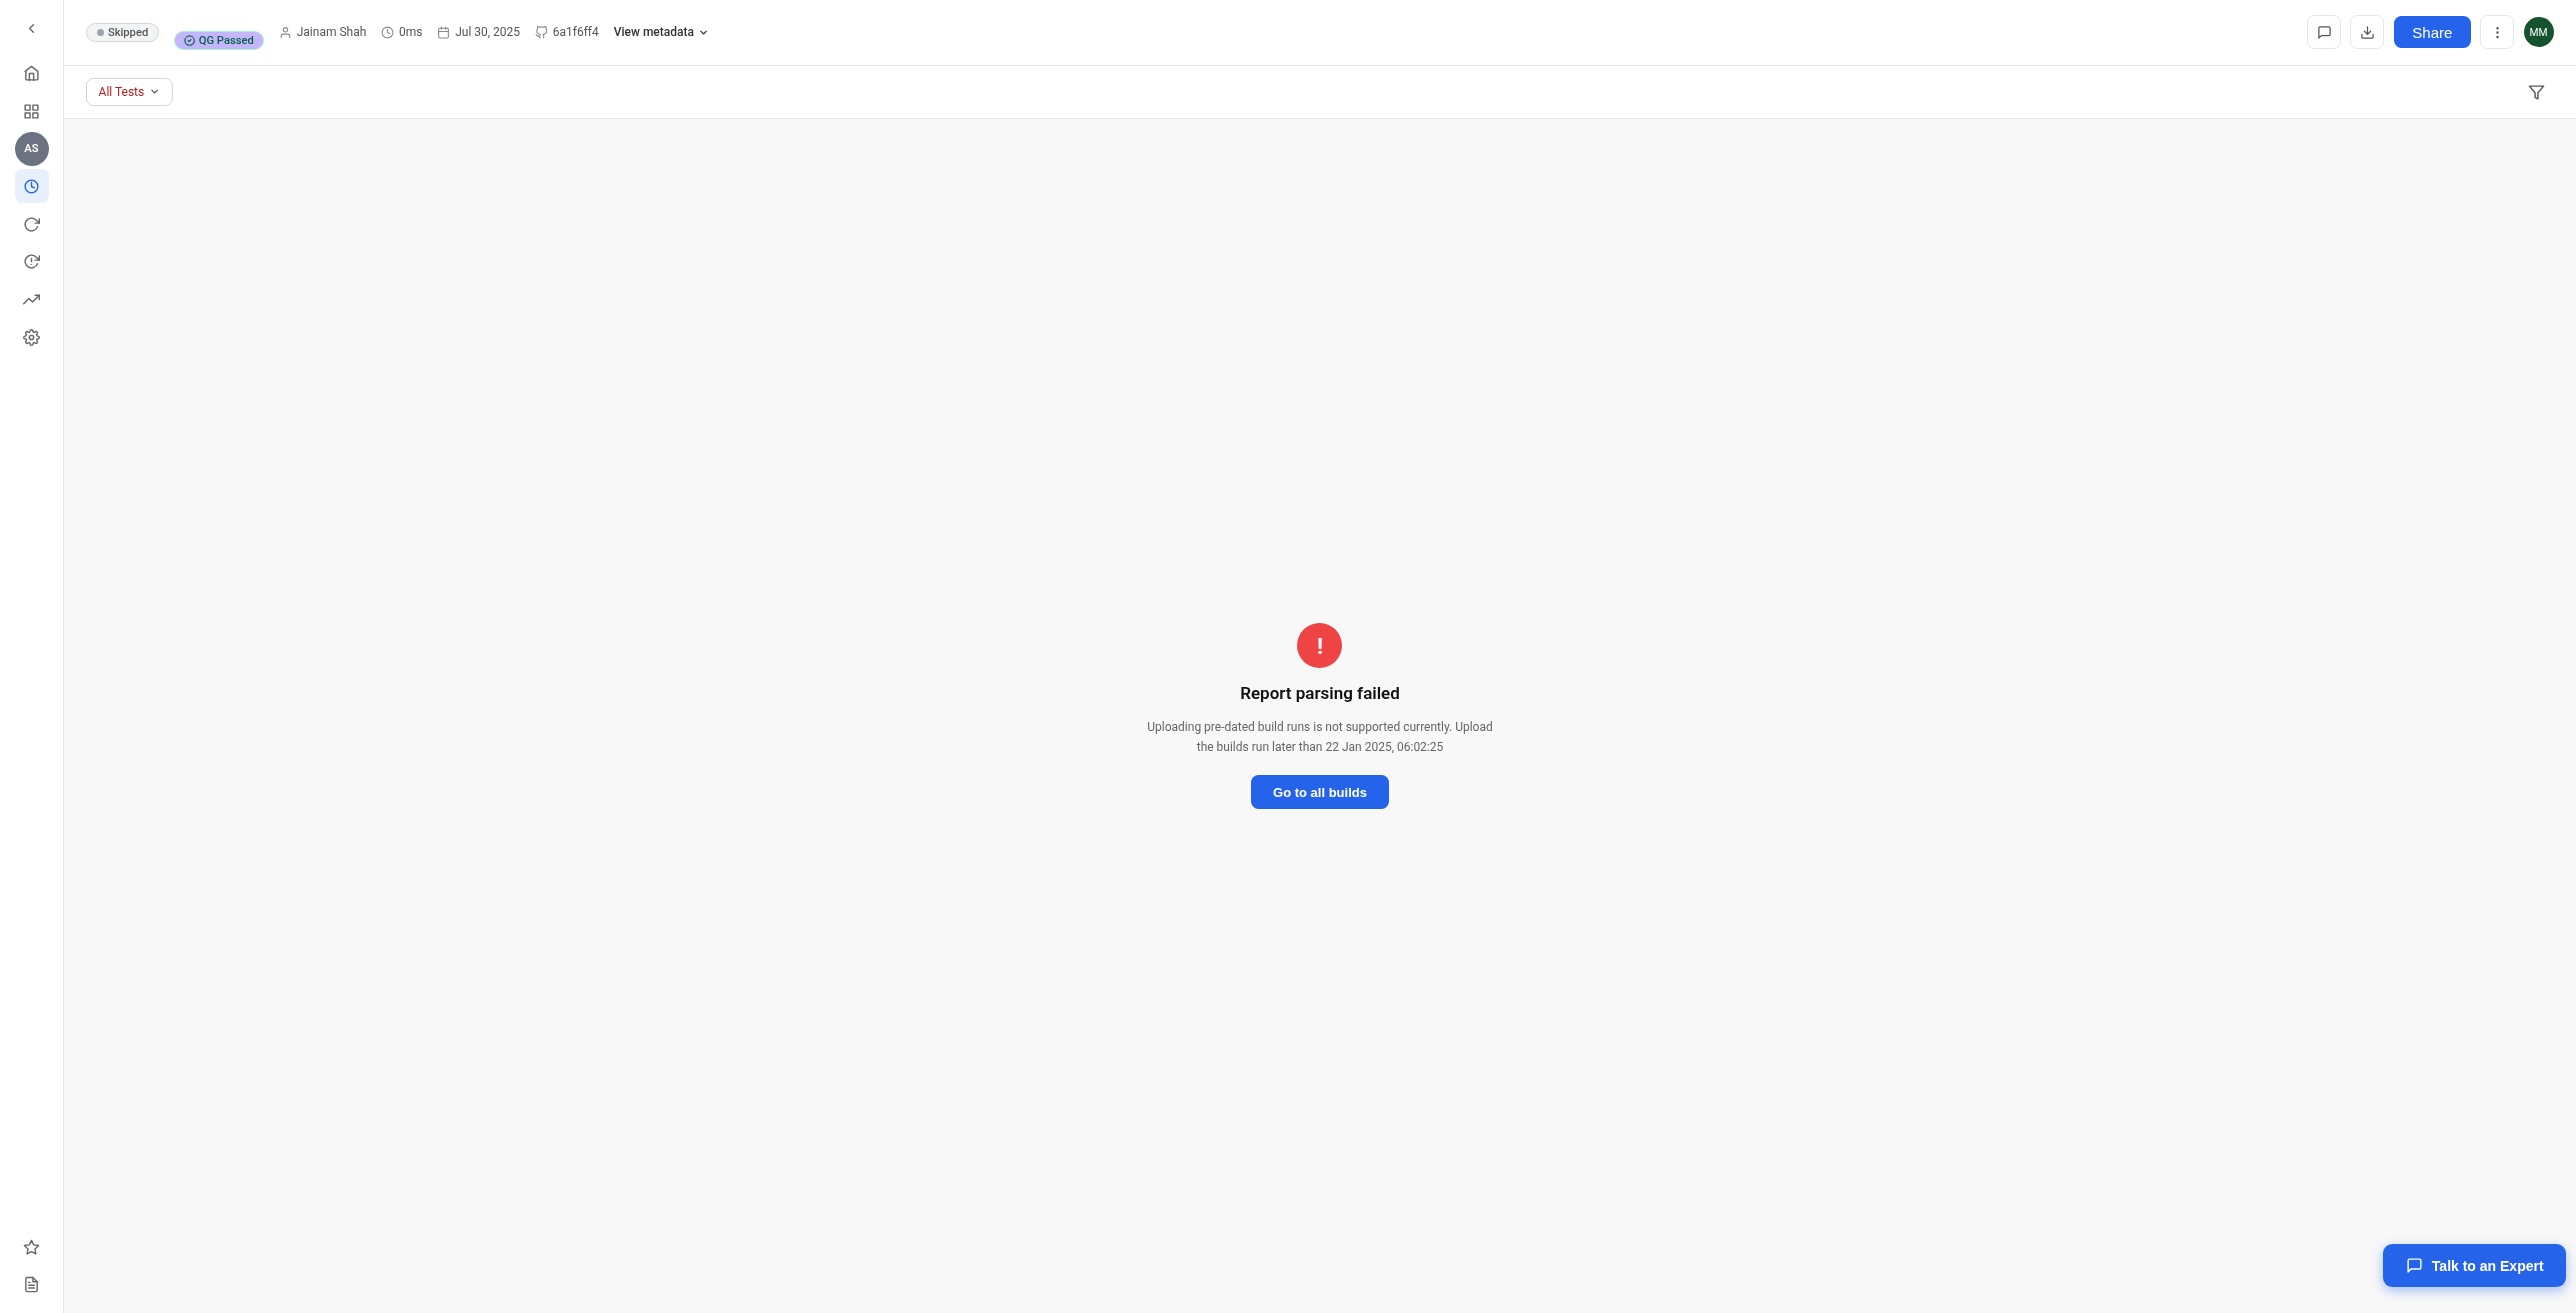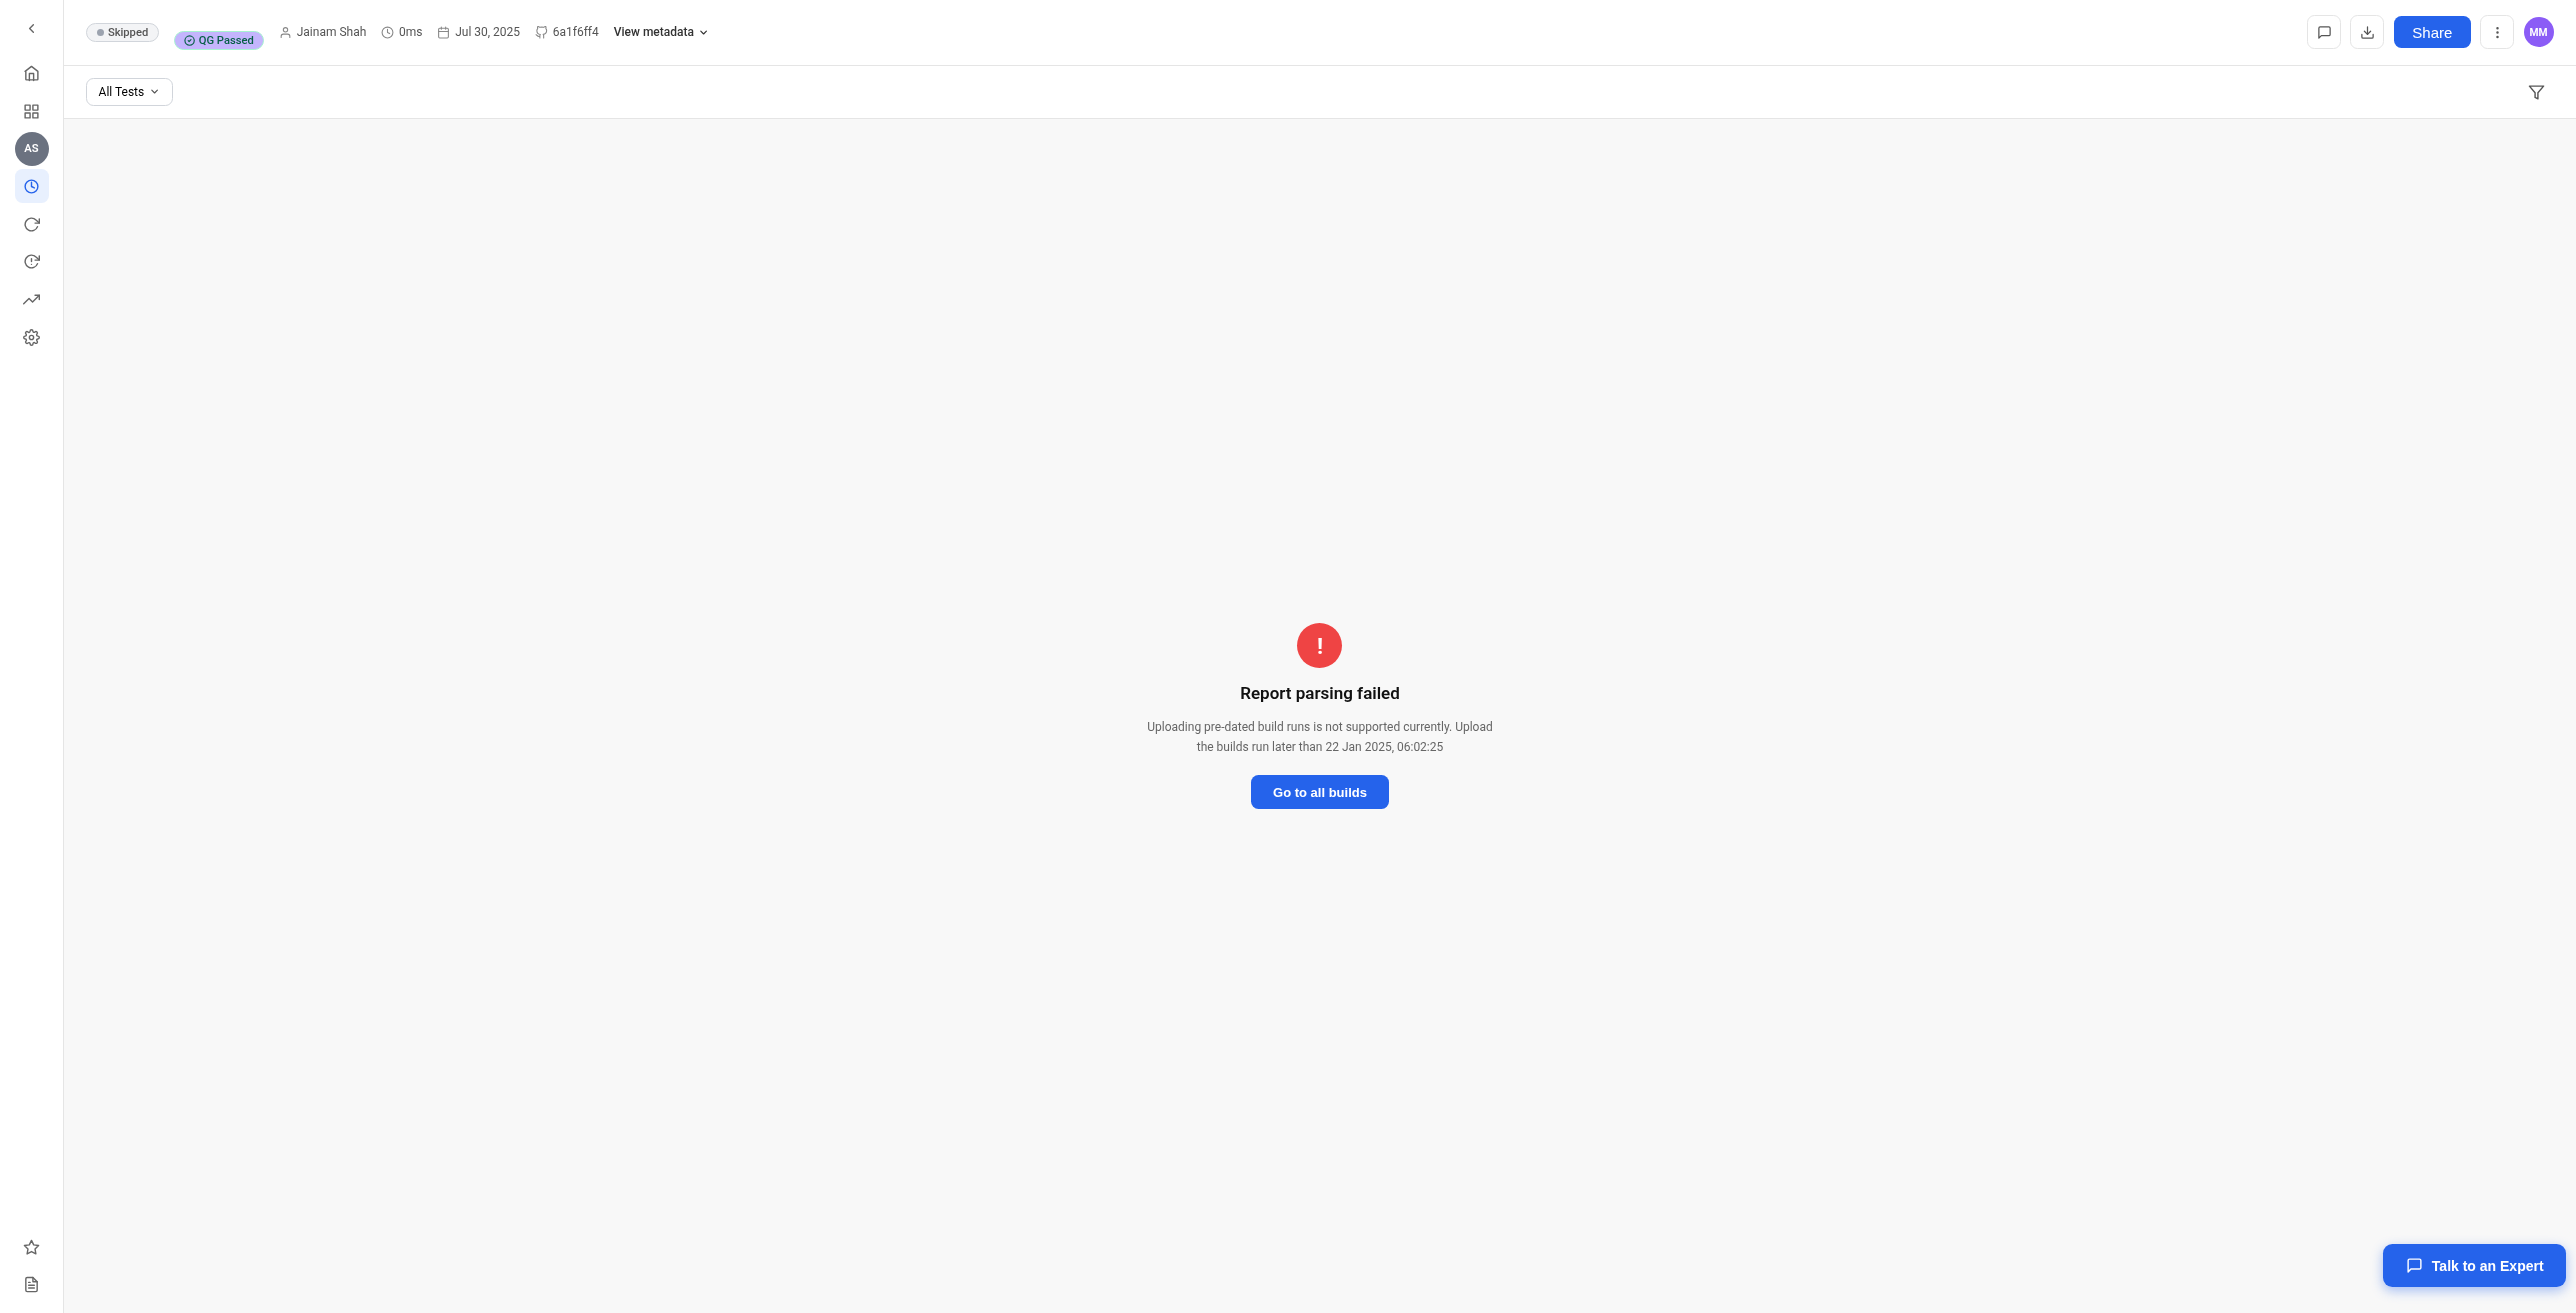"MM" .avatar-btn { background: #8b5cf6 -> #14532d; font-weight: 700 -> 400 }
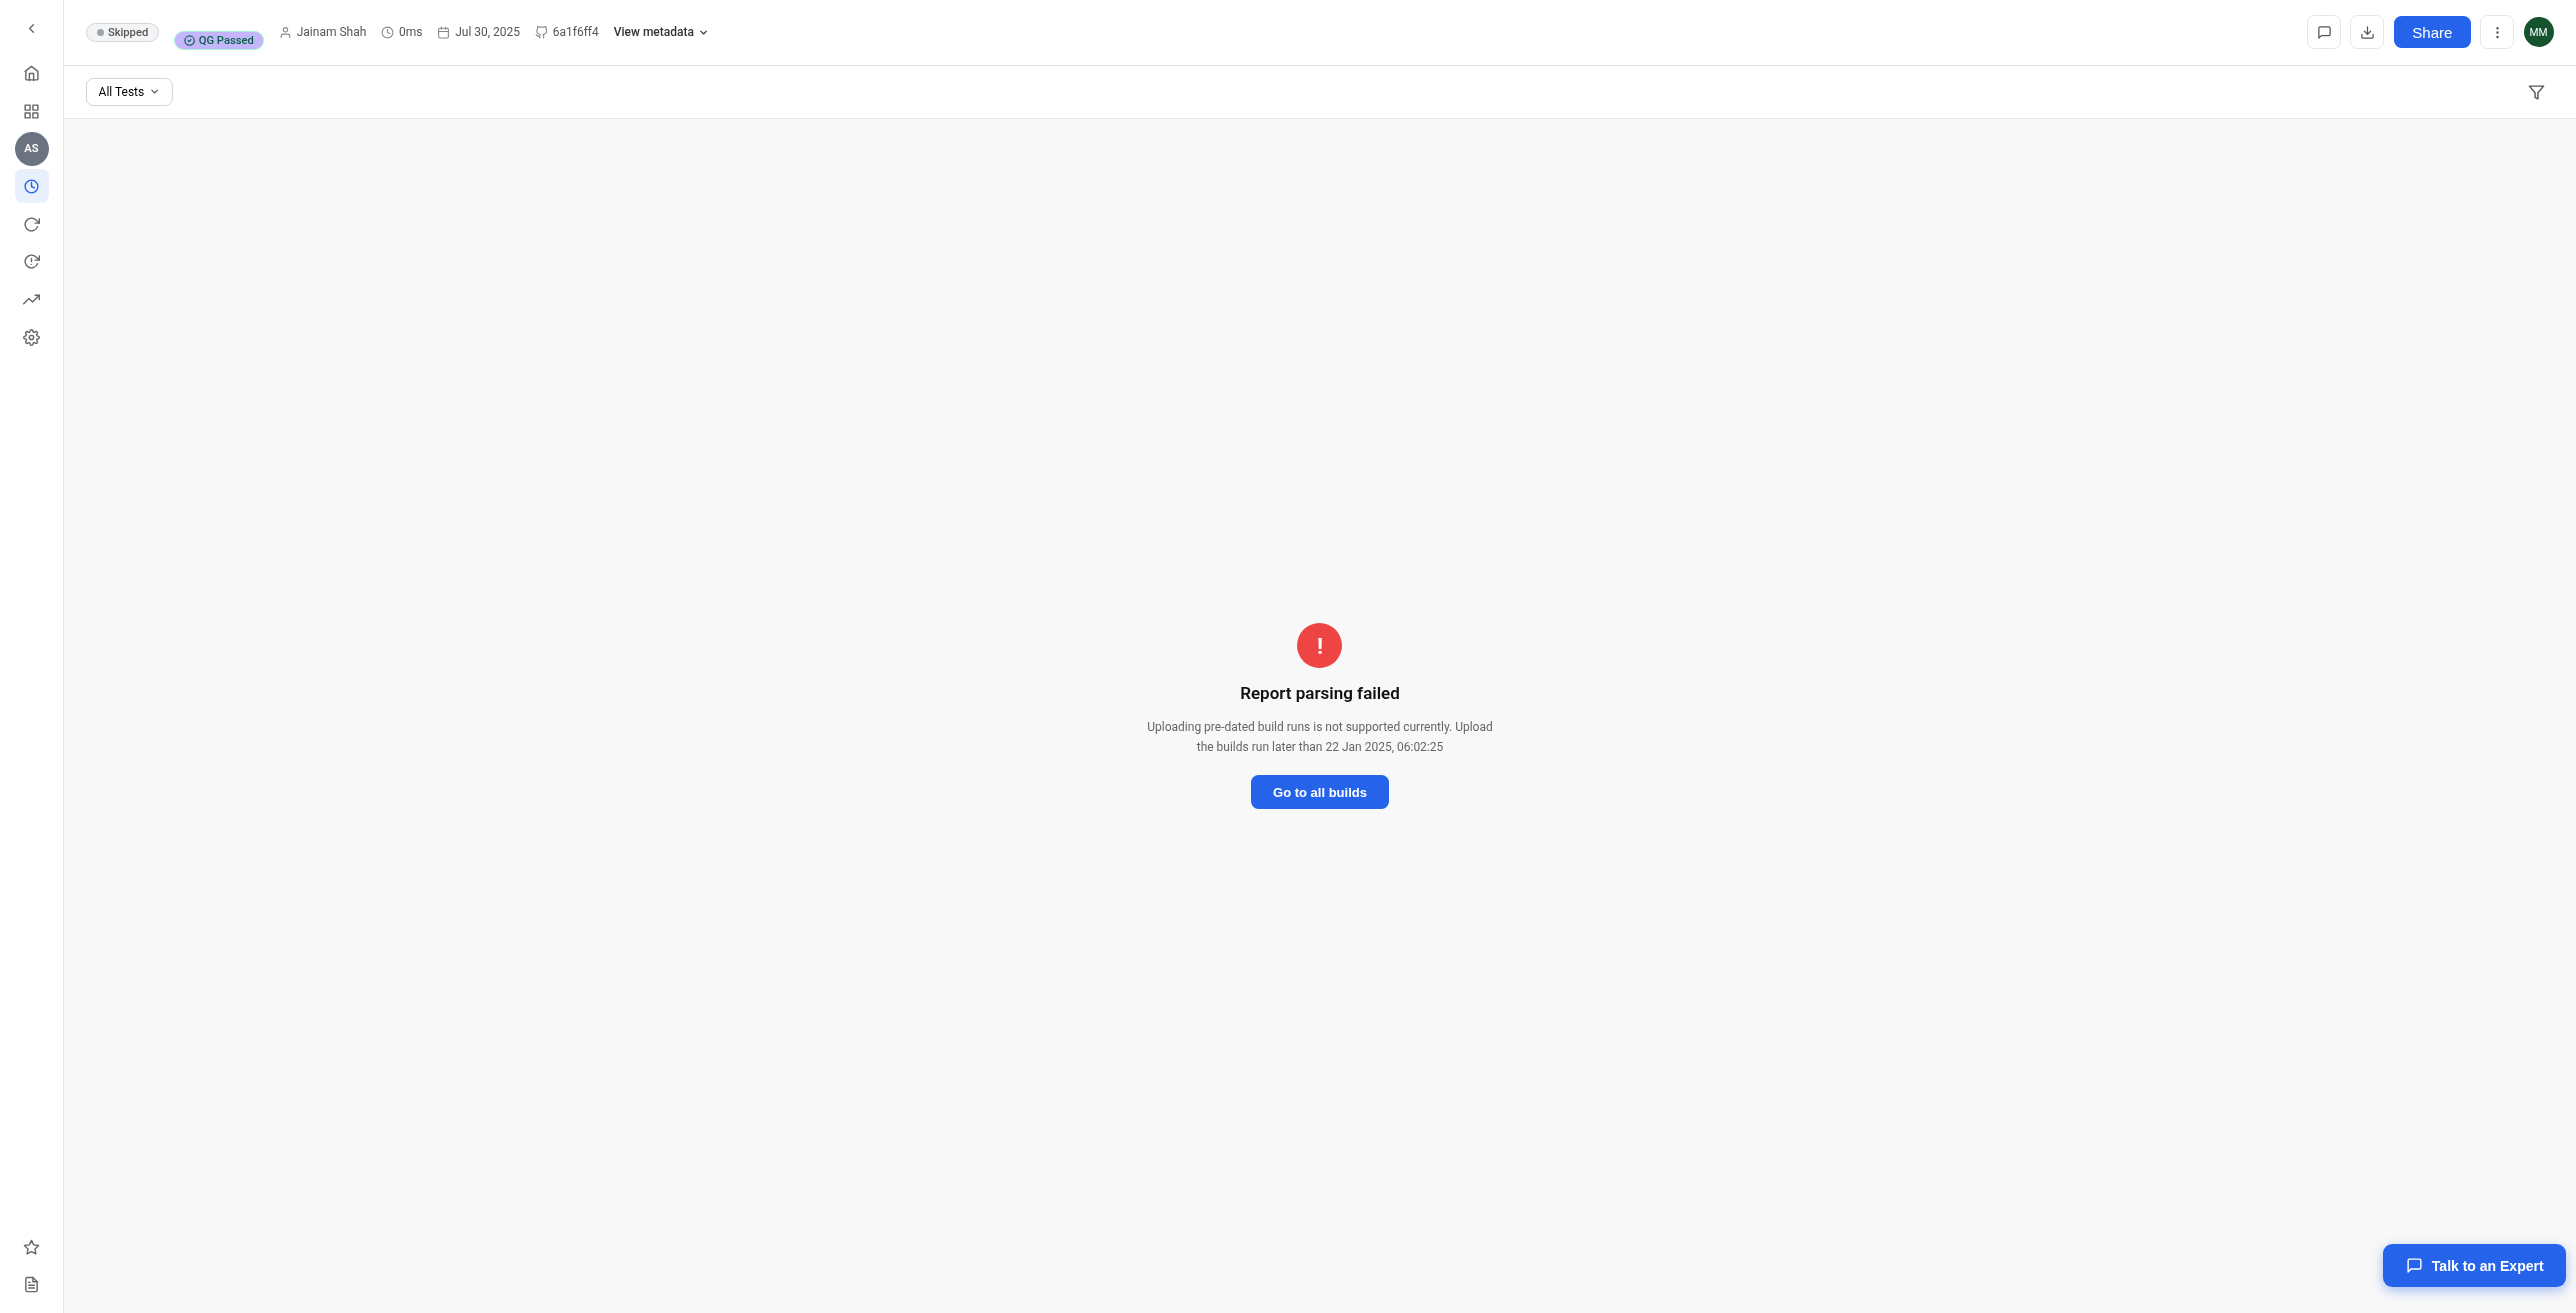"All Tests" .all-tests-select { color: #000000 -> #b91c1c }
